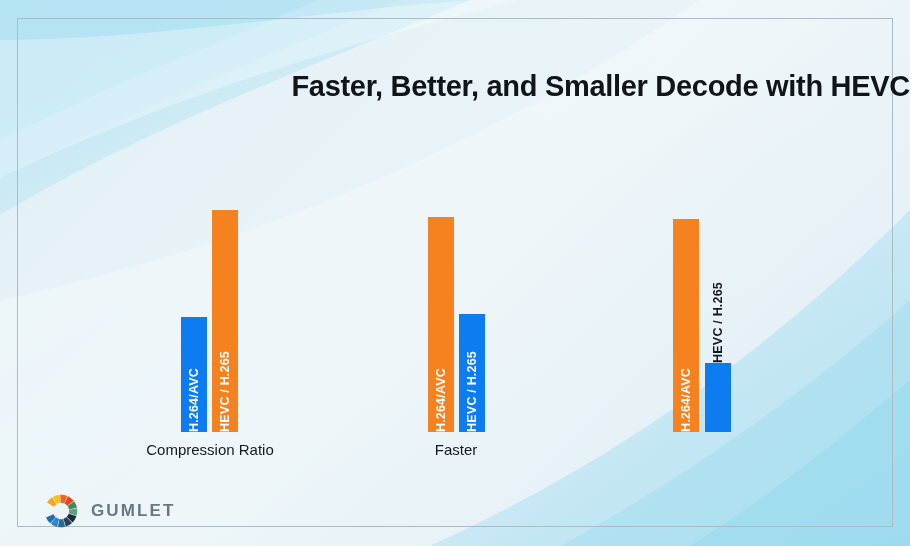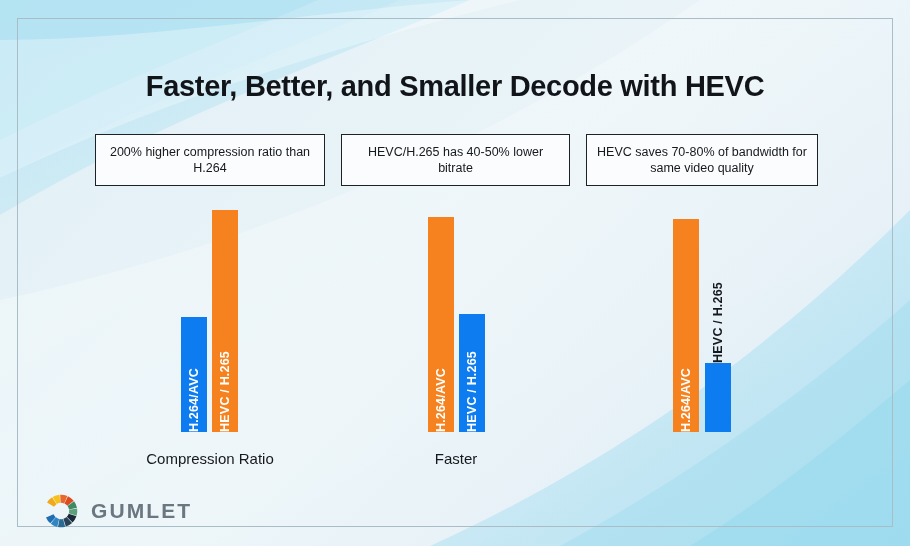"Faster, Better, and Smaller Decode" .title { text-align: center -> right }
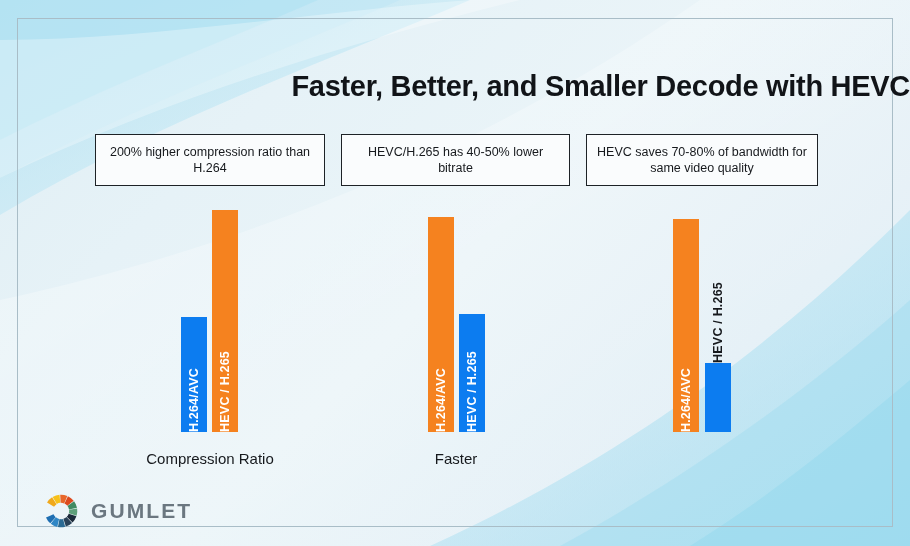"200% higher compression ratio than" div.callouts { html: <div> <div>200% higher compression ratio than H.264</div> <div>HEVC/H.265 has 40-50% lower bitrate</div> <div>HEVC saves 70-80% of bandwidth for same video quality</div> </div> -> none }
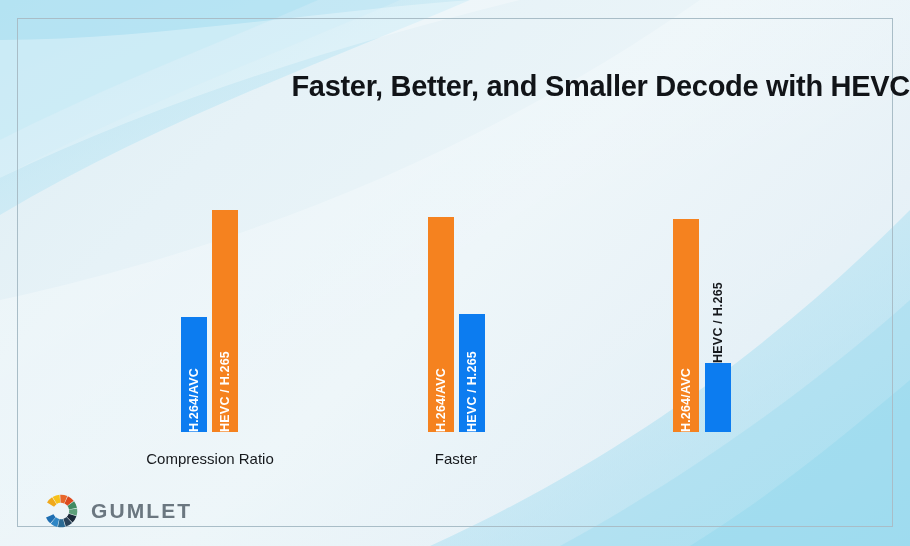"Compression Ratio" .cat-label { top: 240px -> 231px }
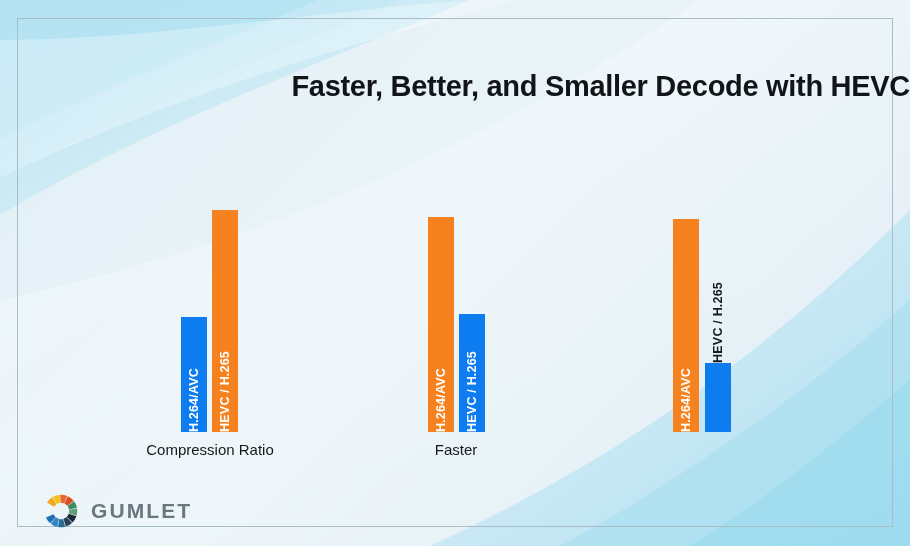"GUMLET" .logo-text { font-size: 21px -> 17px }
